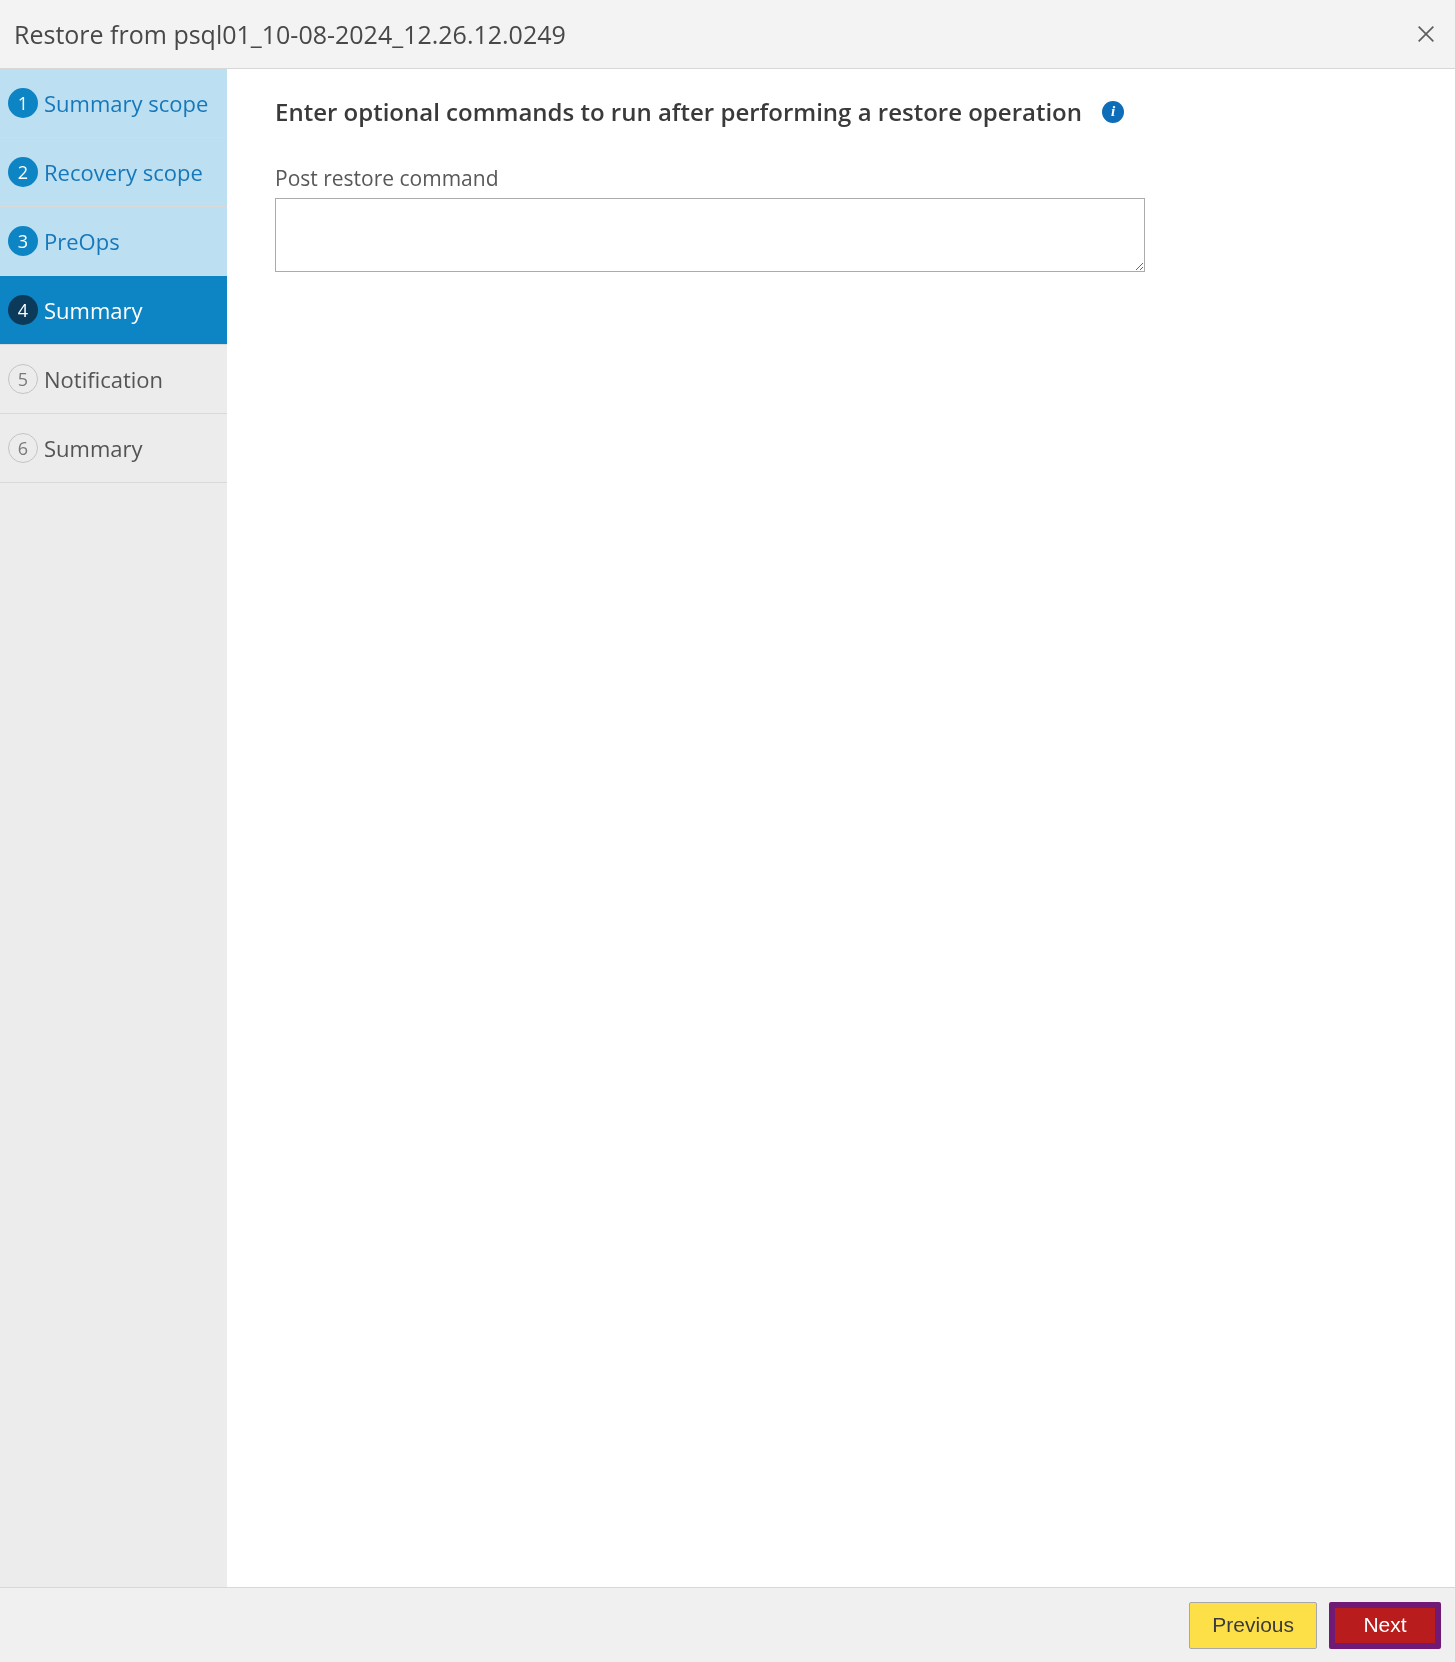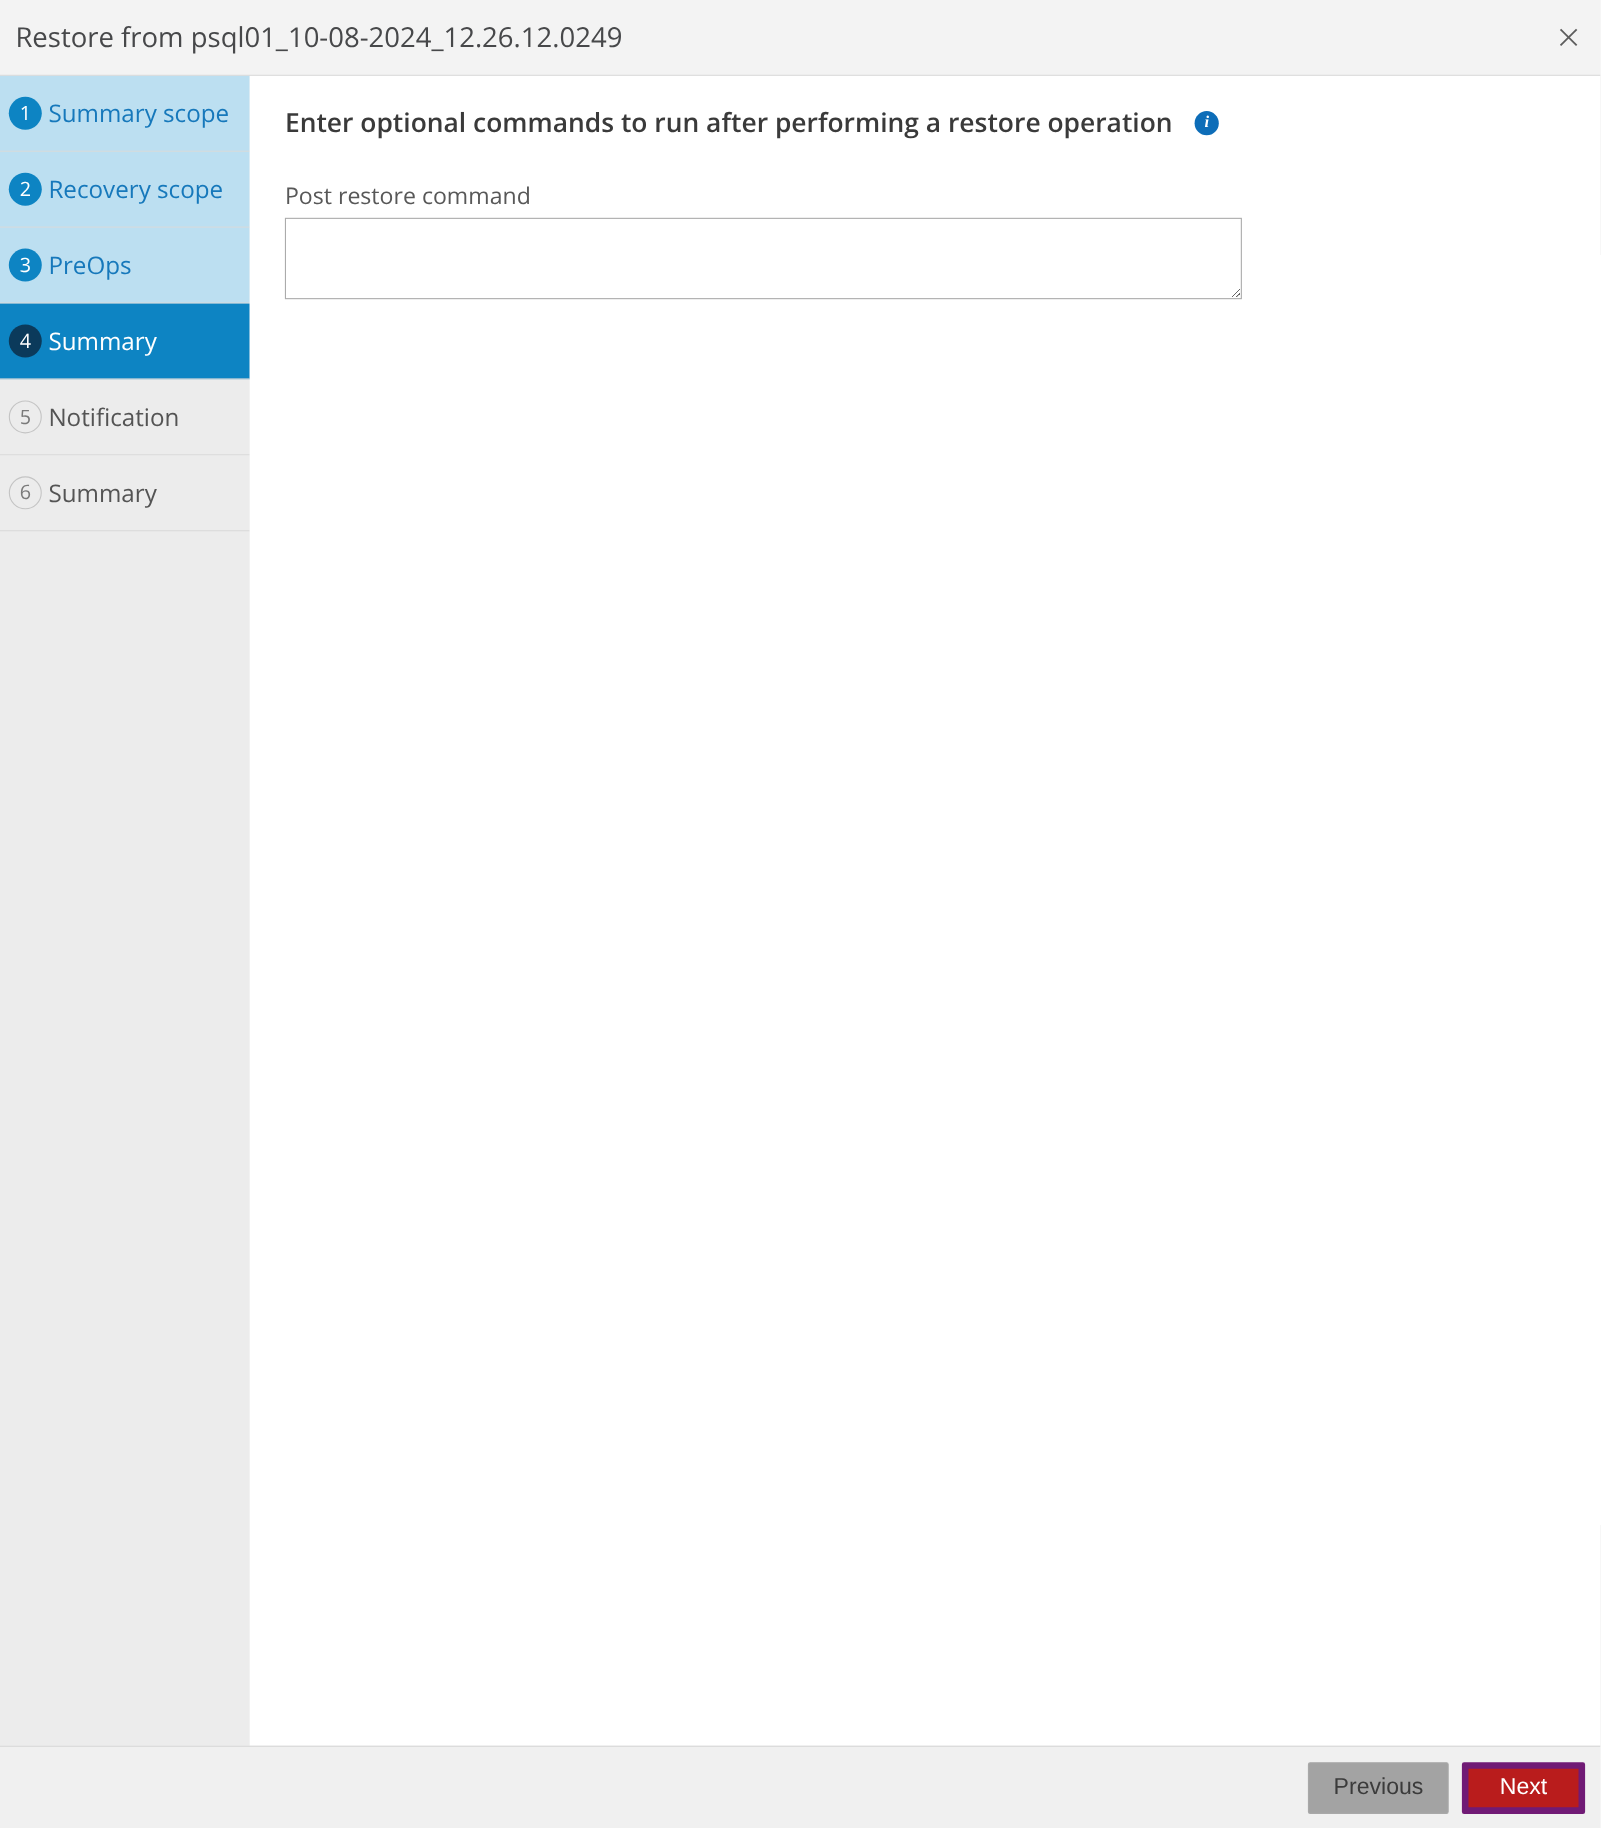"Enter optional commands to run" .main { padding: 26px 0 0 32px -> 26px 0 0 48px }
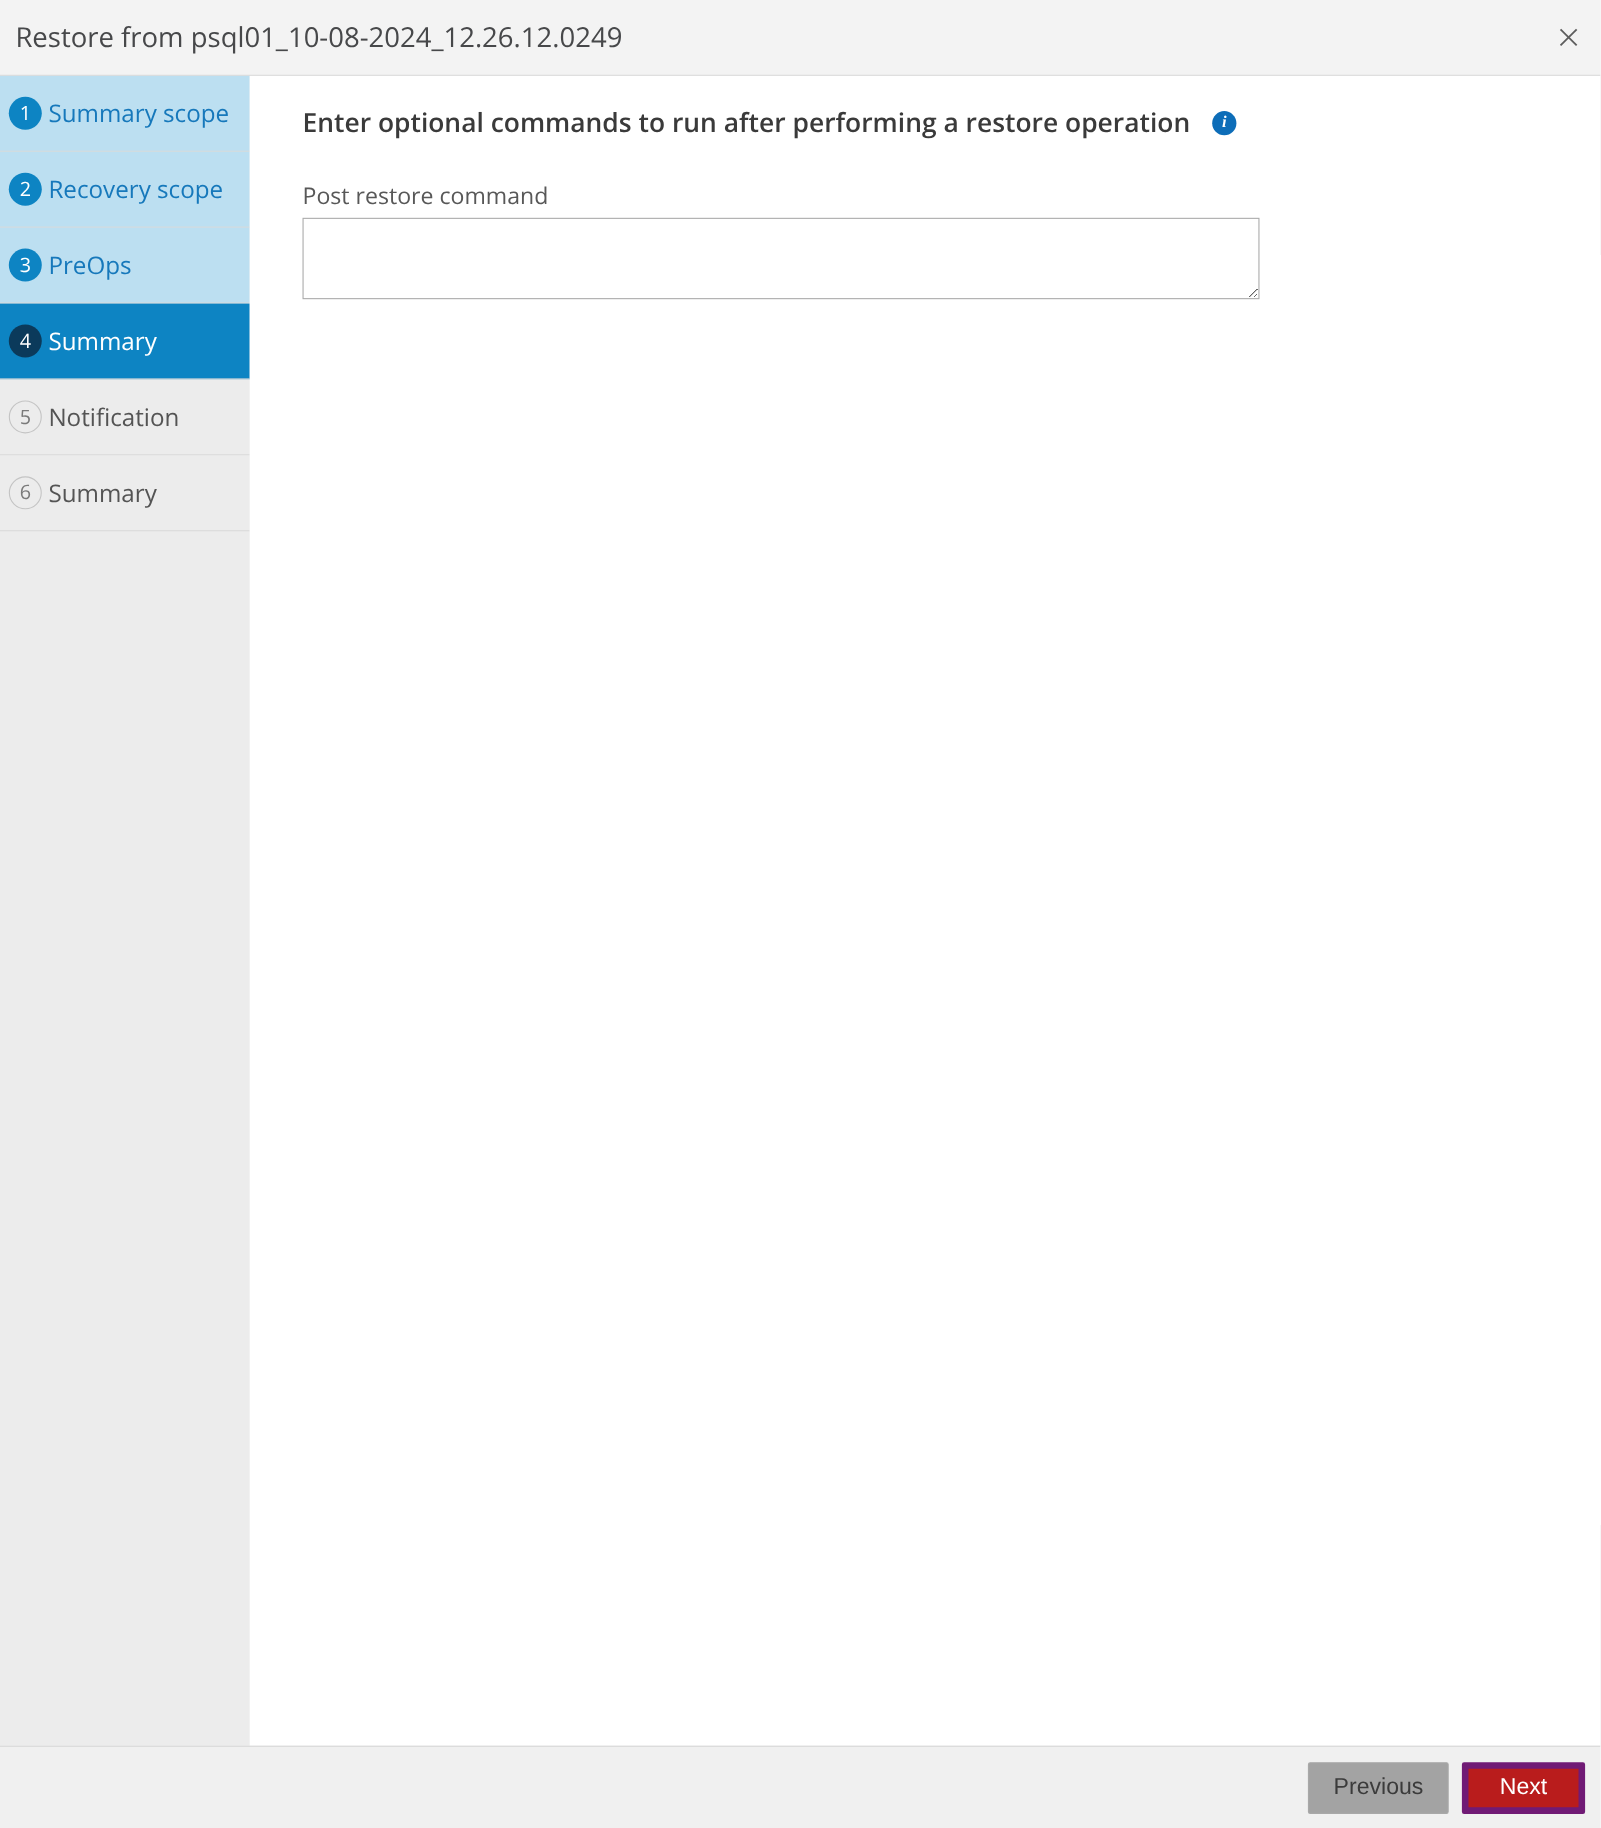"Previous" .btn-secondary { background: #a3a3a3 -> #fde047 }
